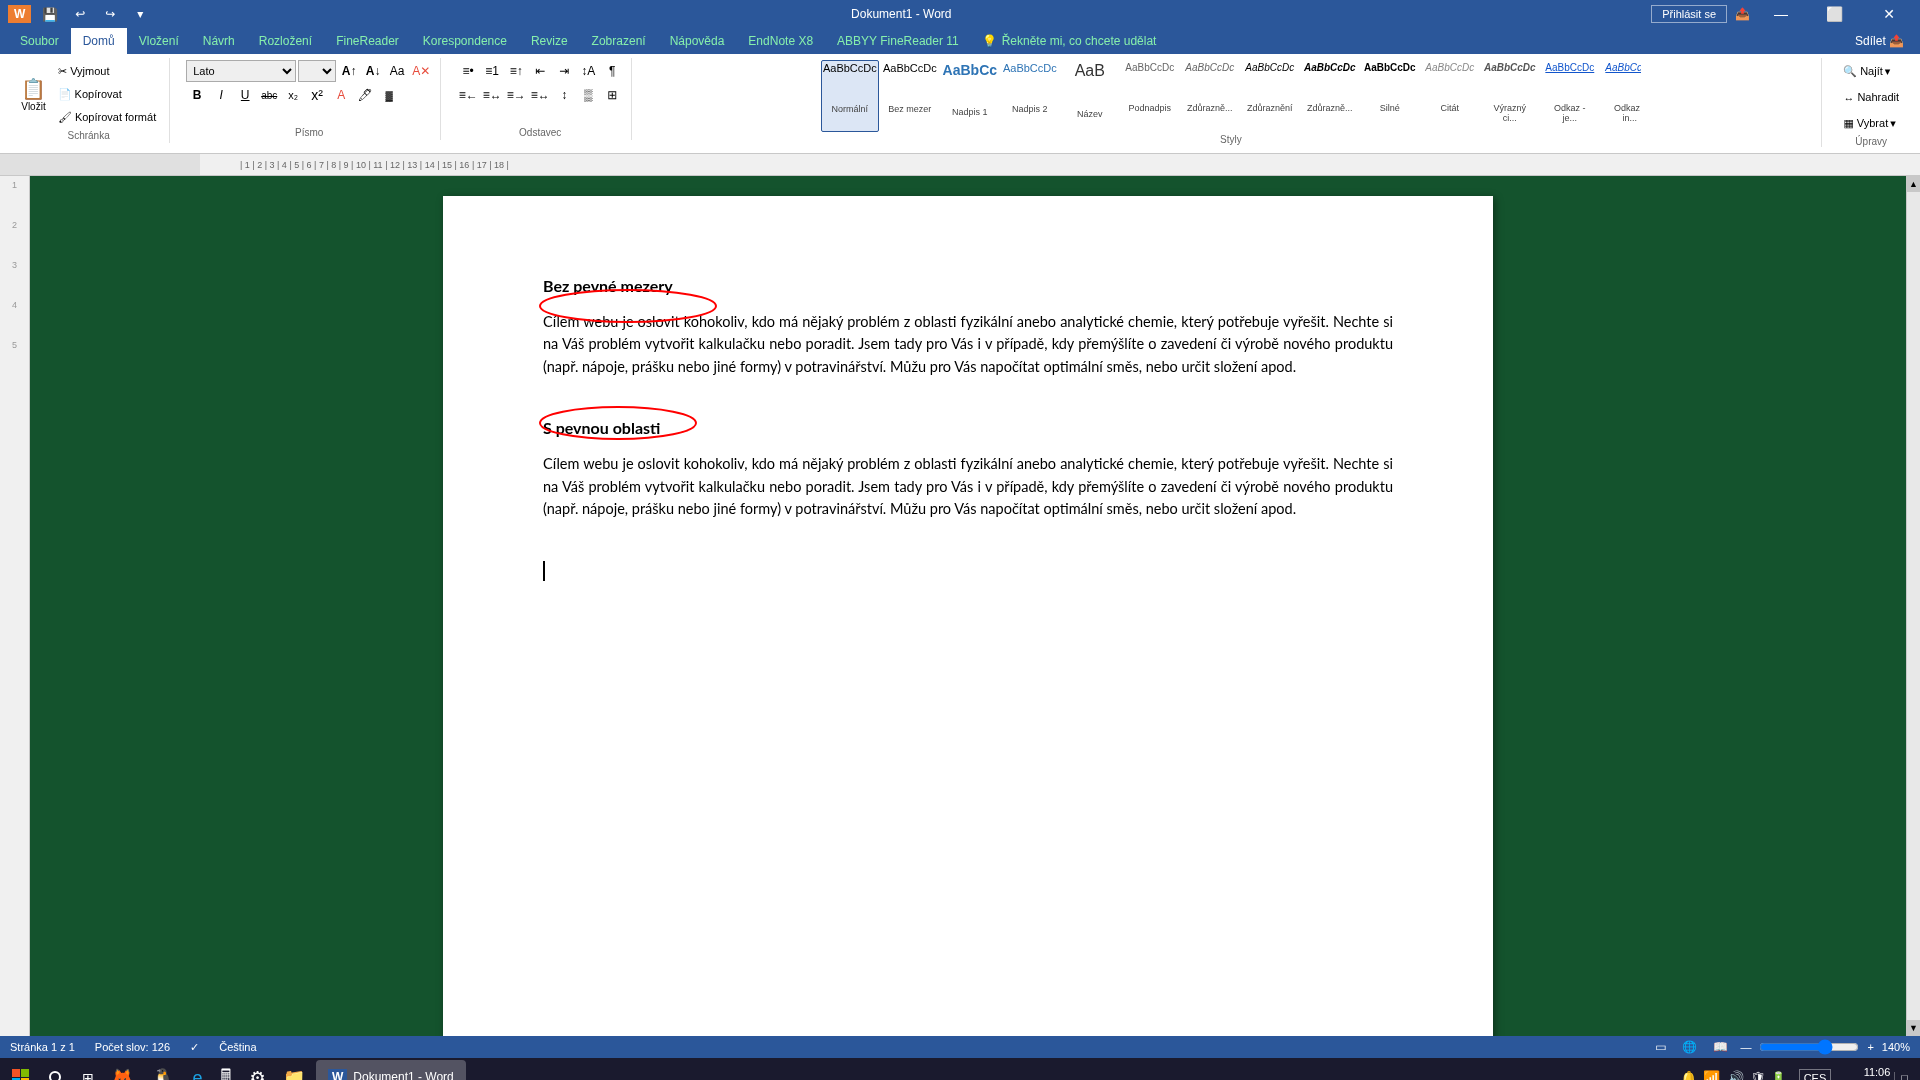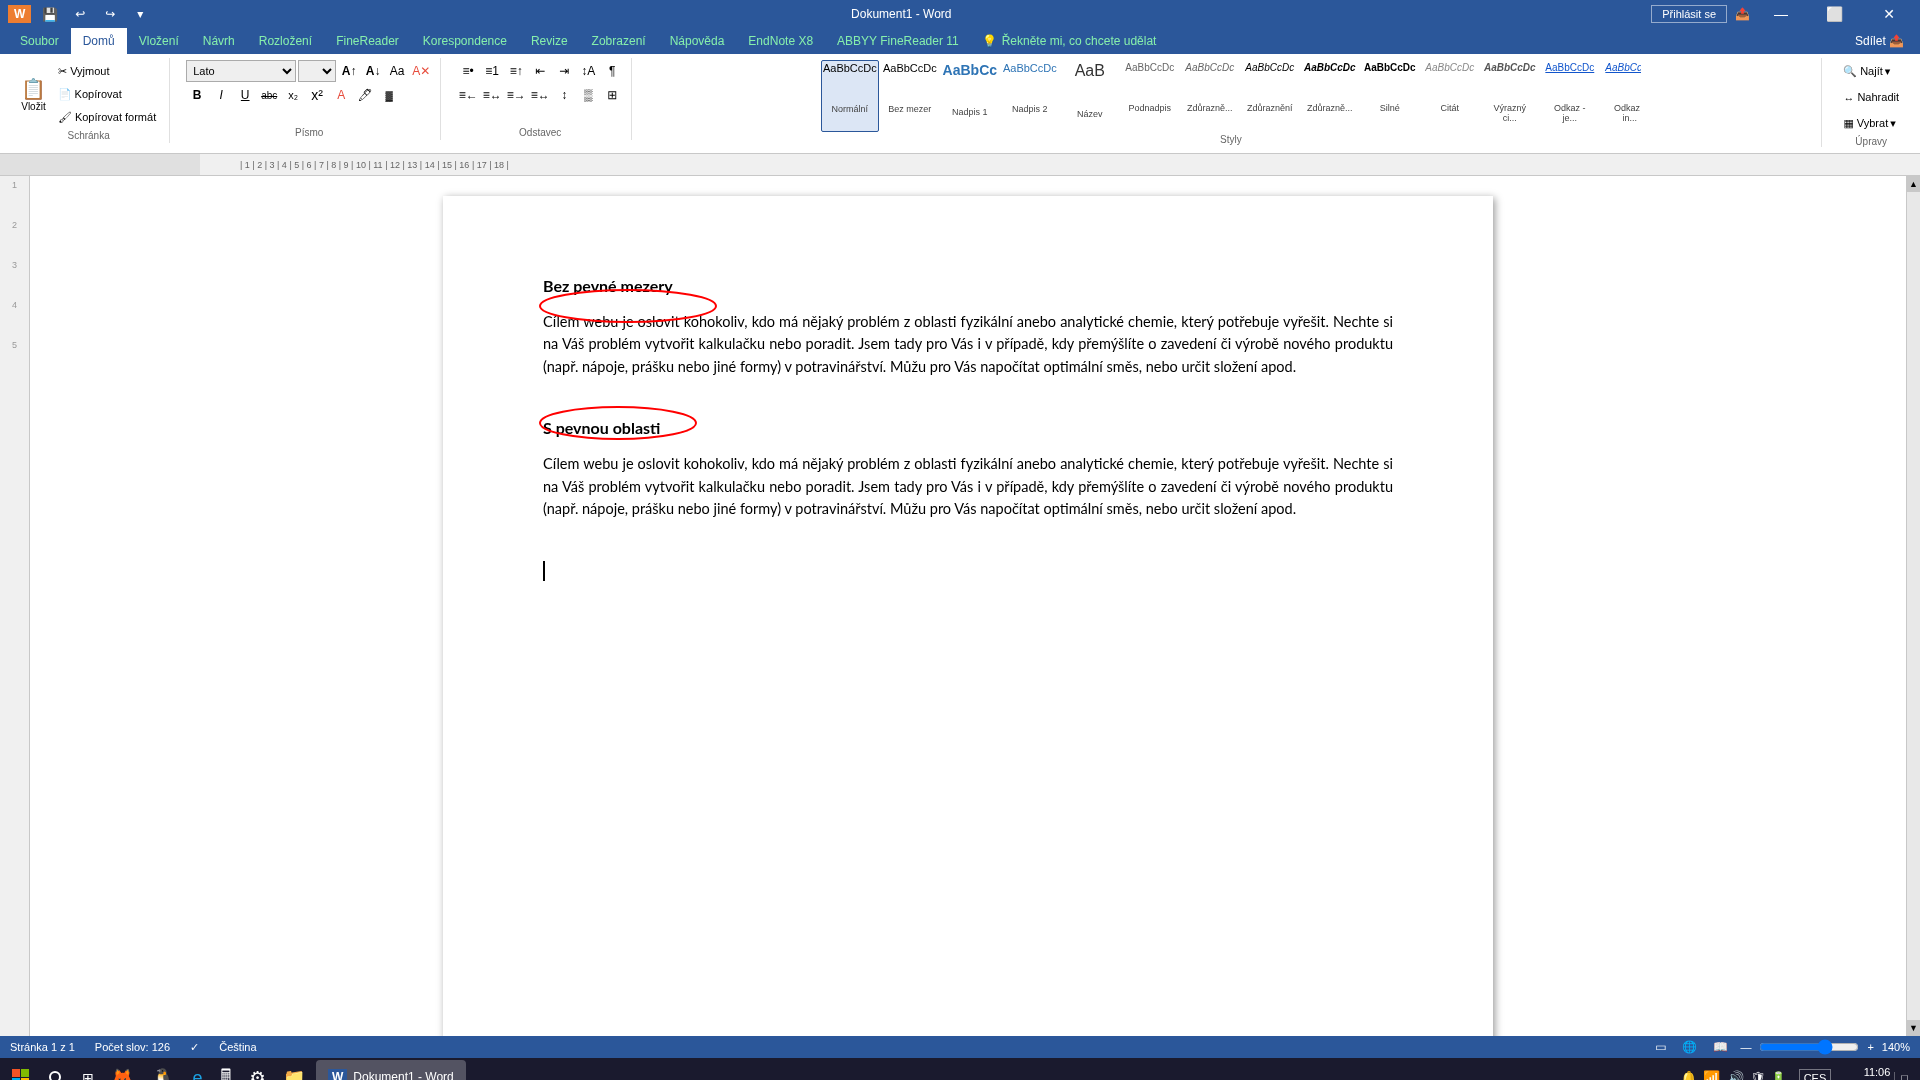"Bez pevné mezery" .doc-scroll { background: #ffffff -> #14532d }
